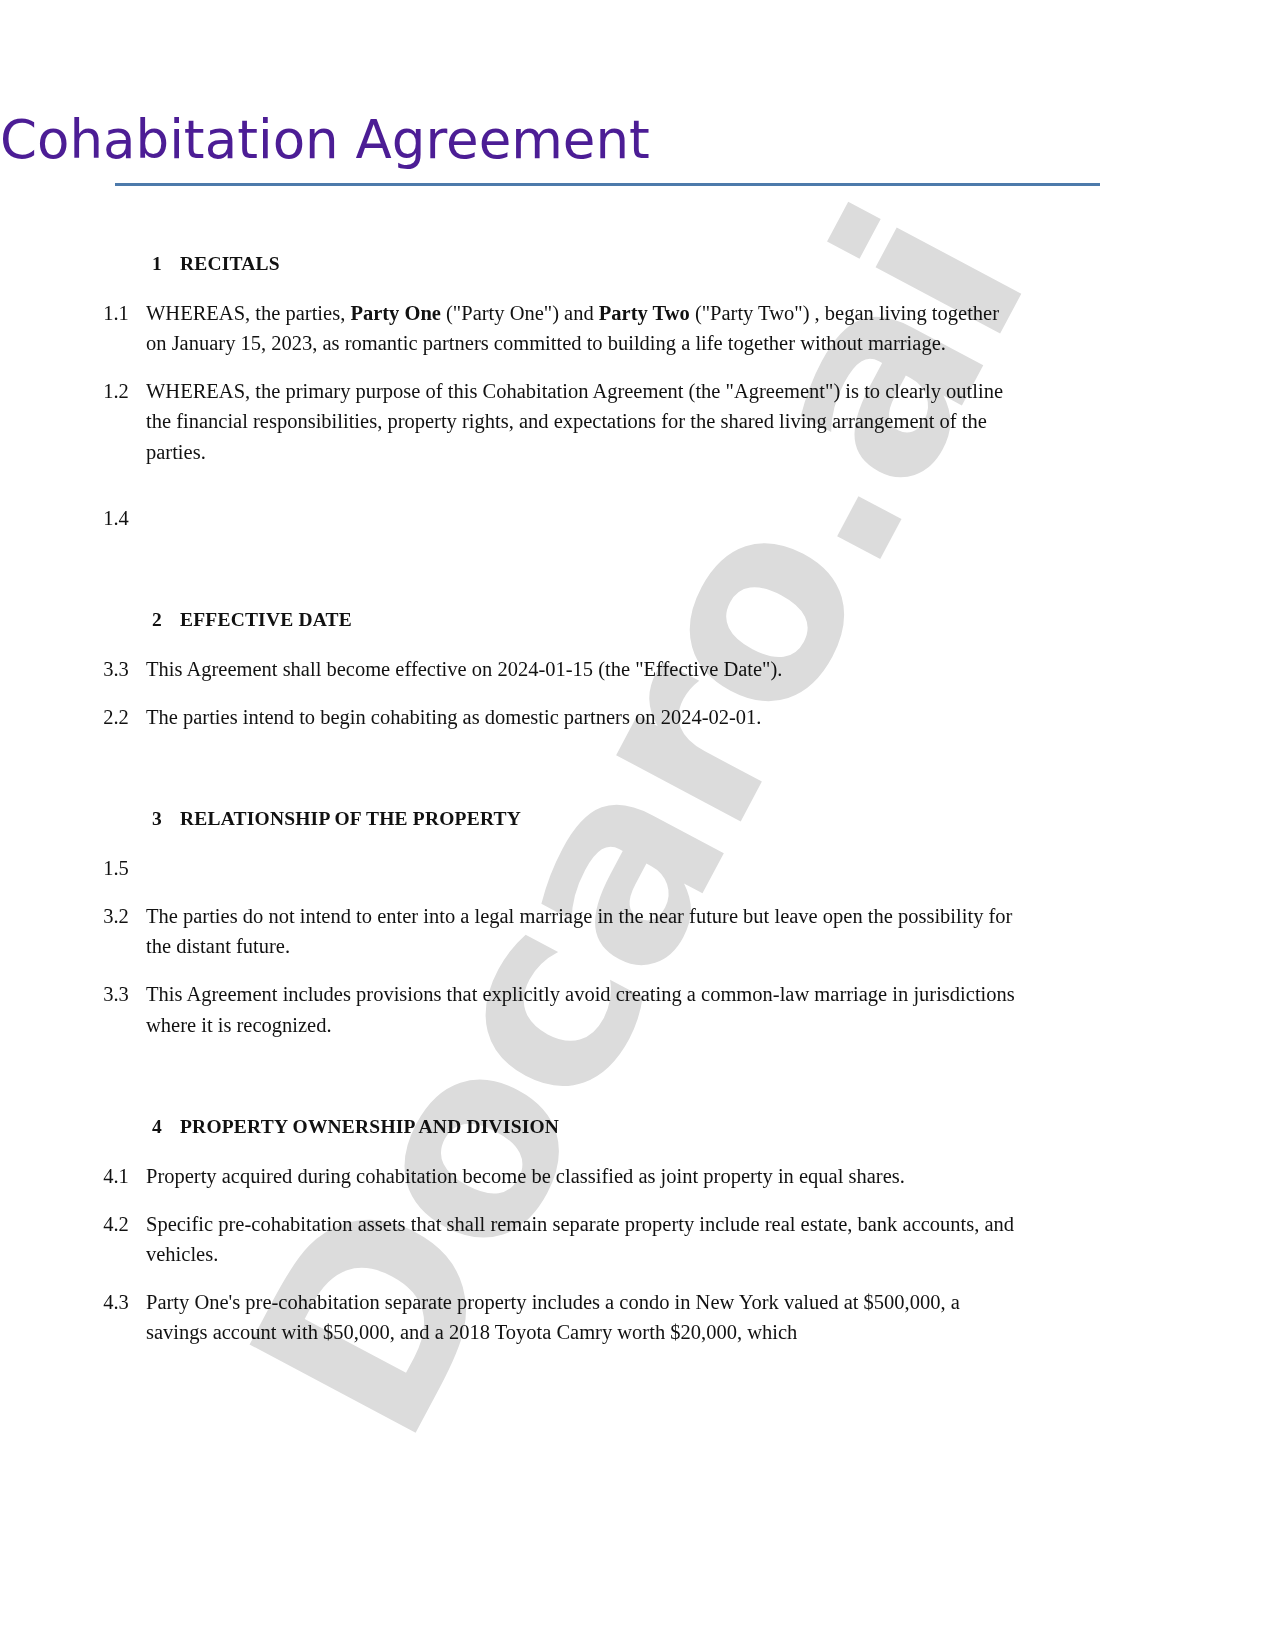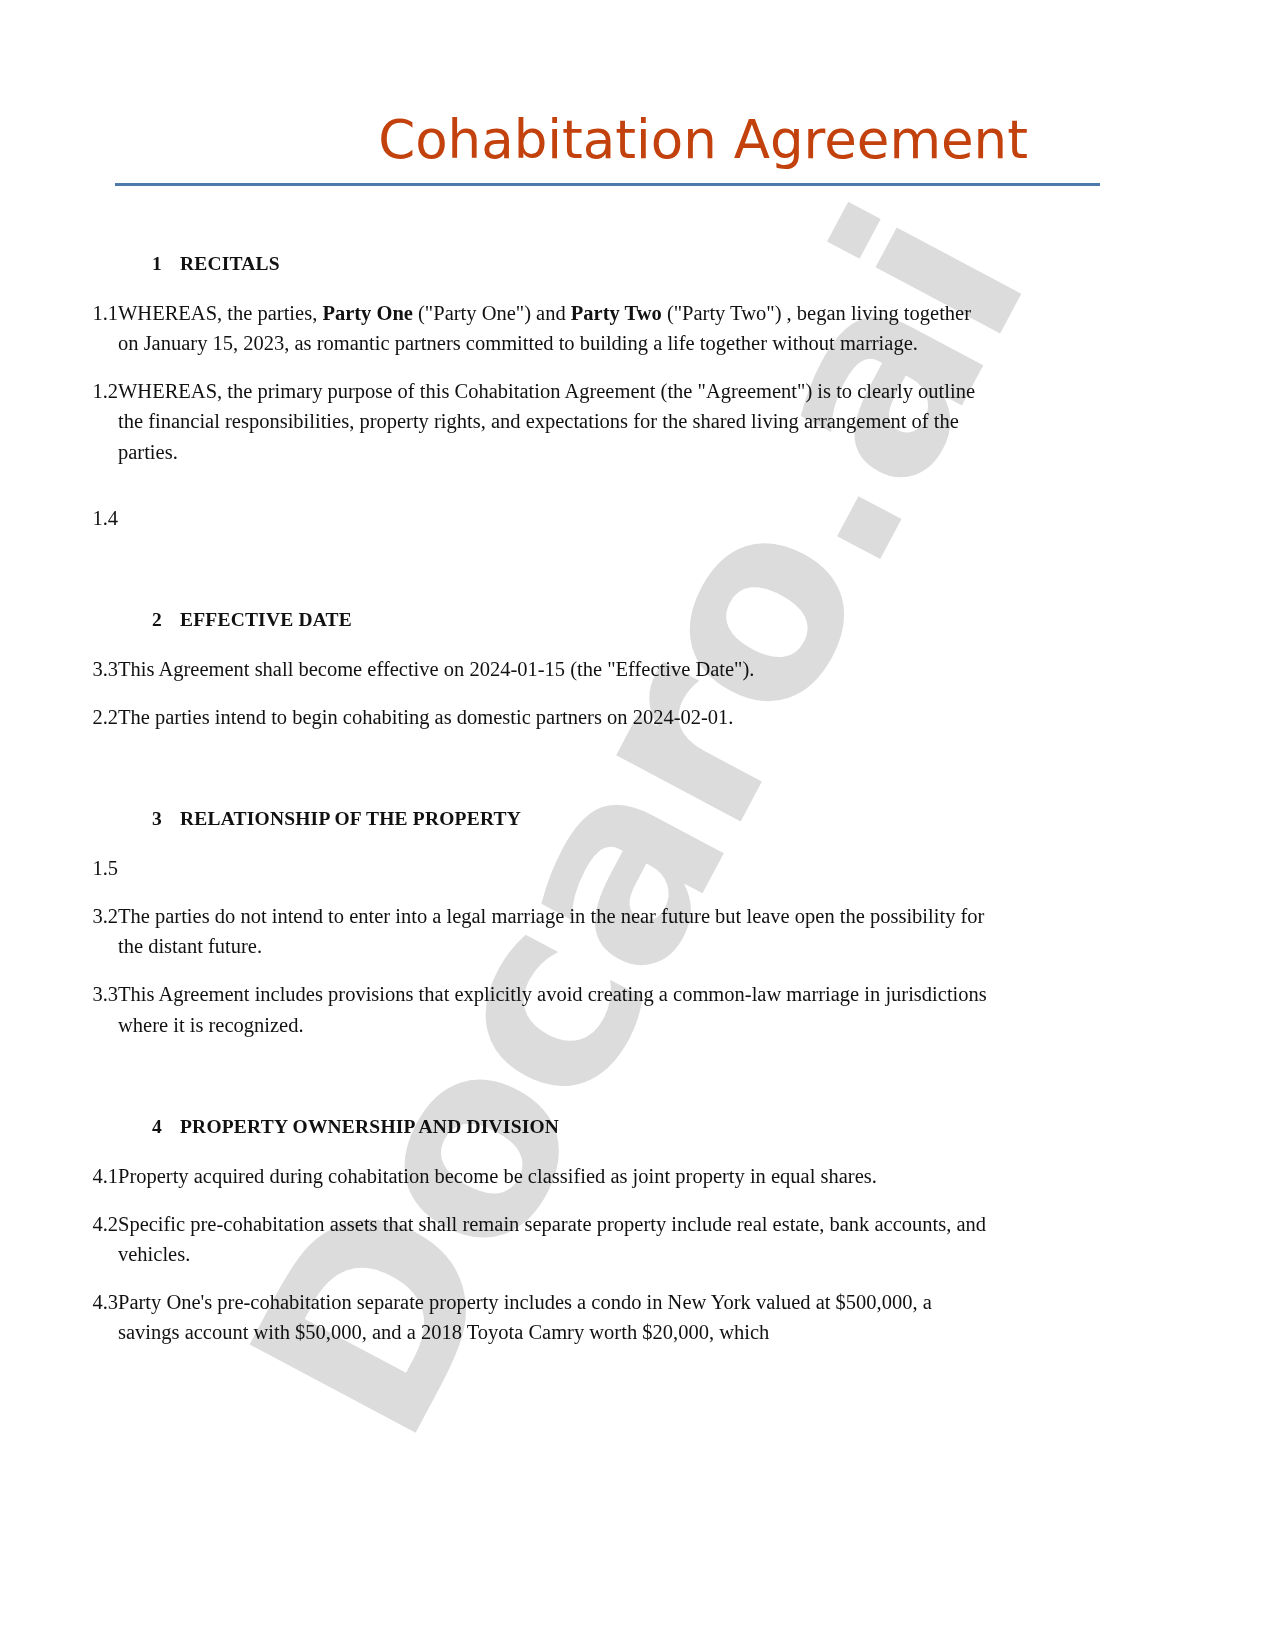"Cohabitation Agreement" .doc-title { color: #c2410c -> #4c1d95; text-align: right -> left }
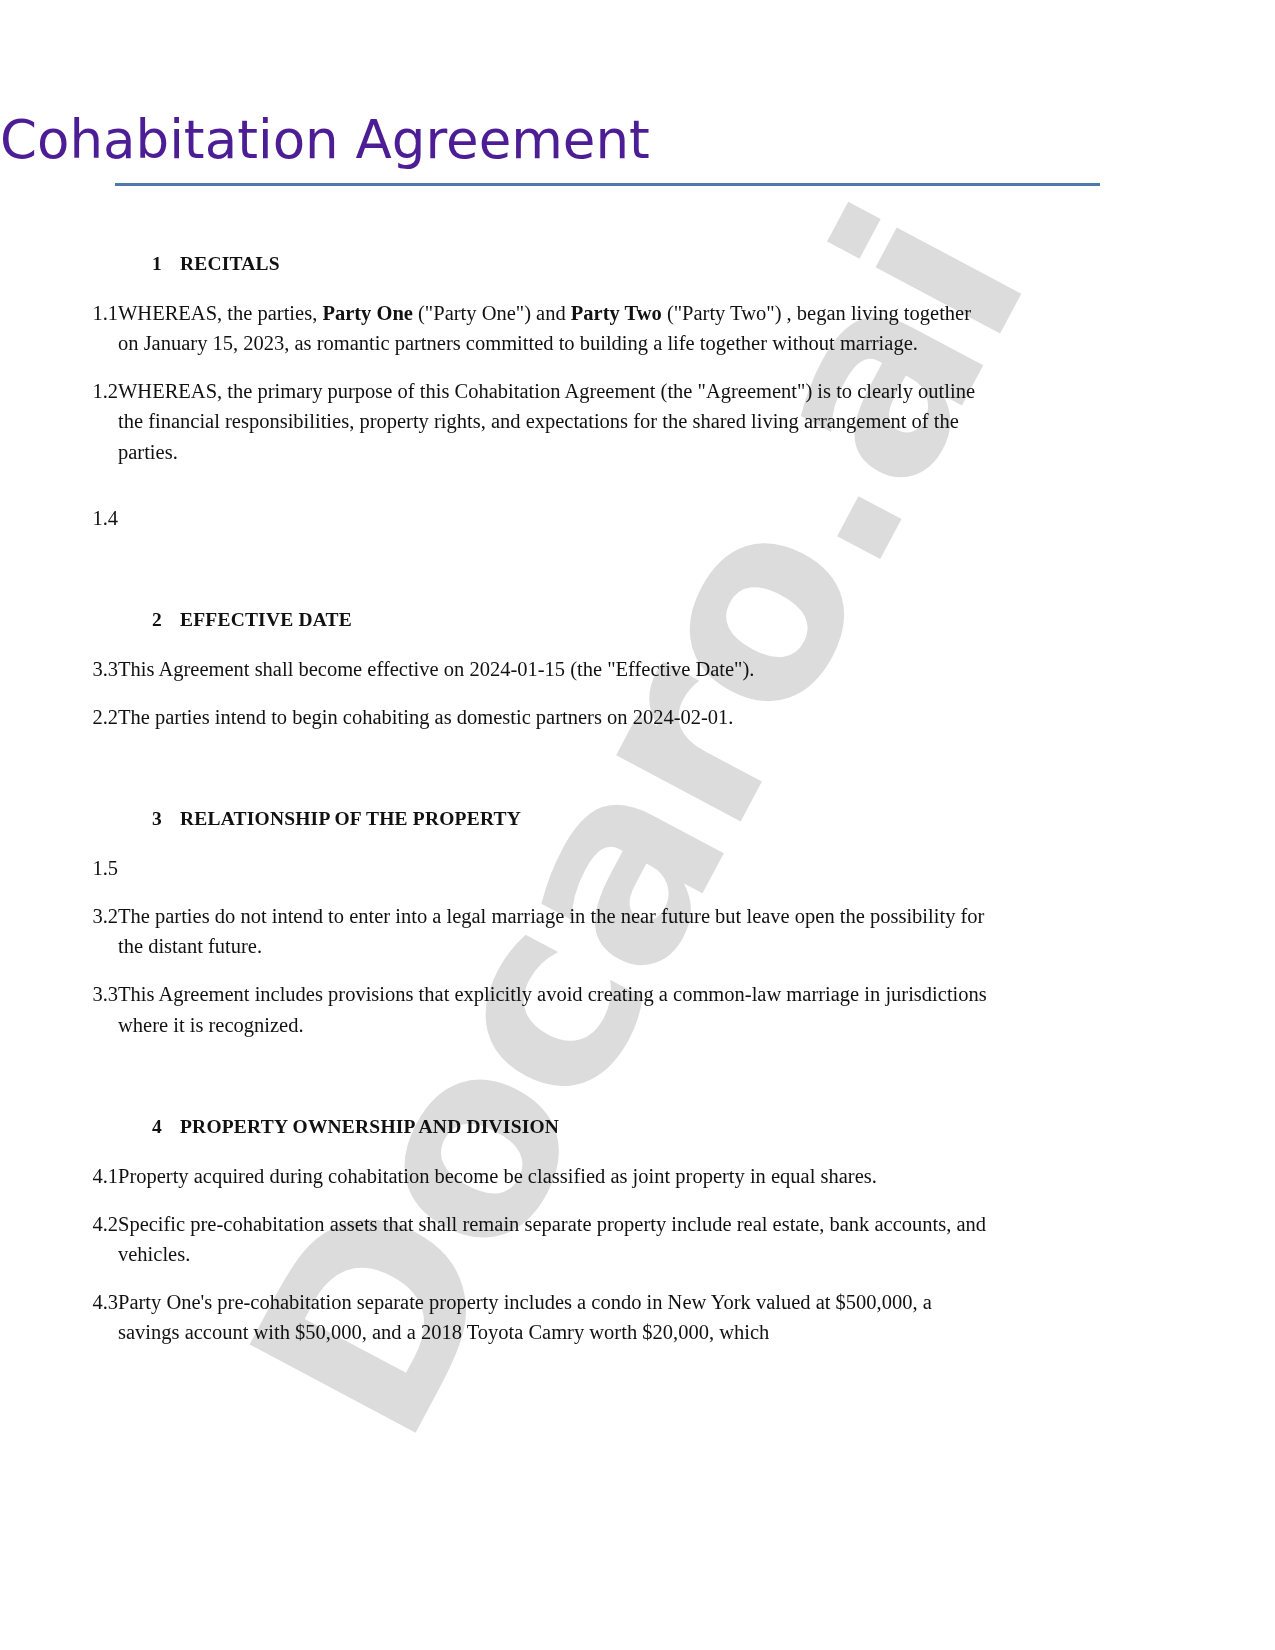"1.1" .clause .num { margin-left: 58px -> 86px; text-align: right -> center }
